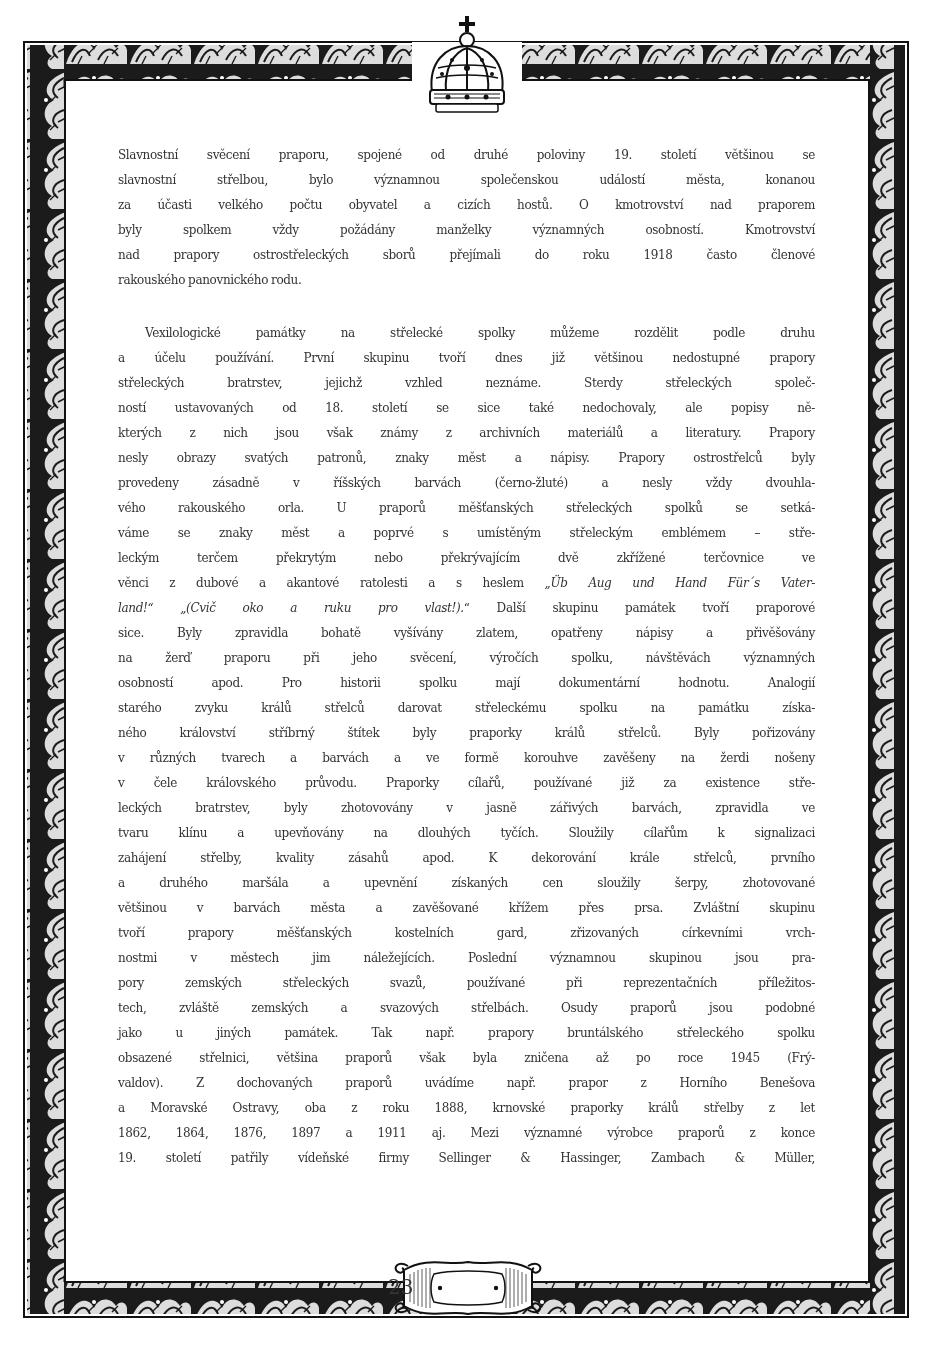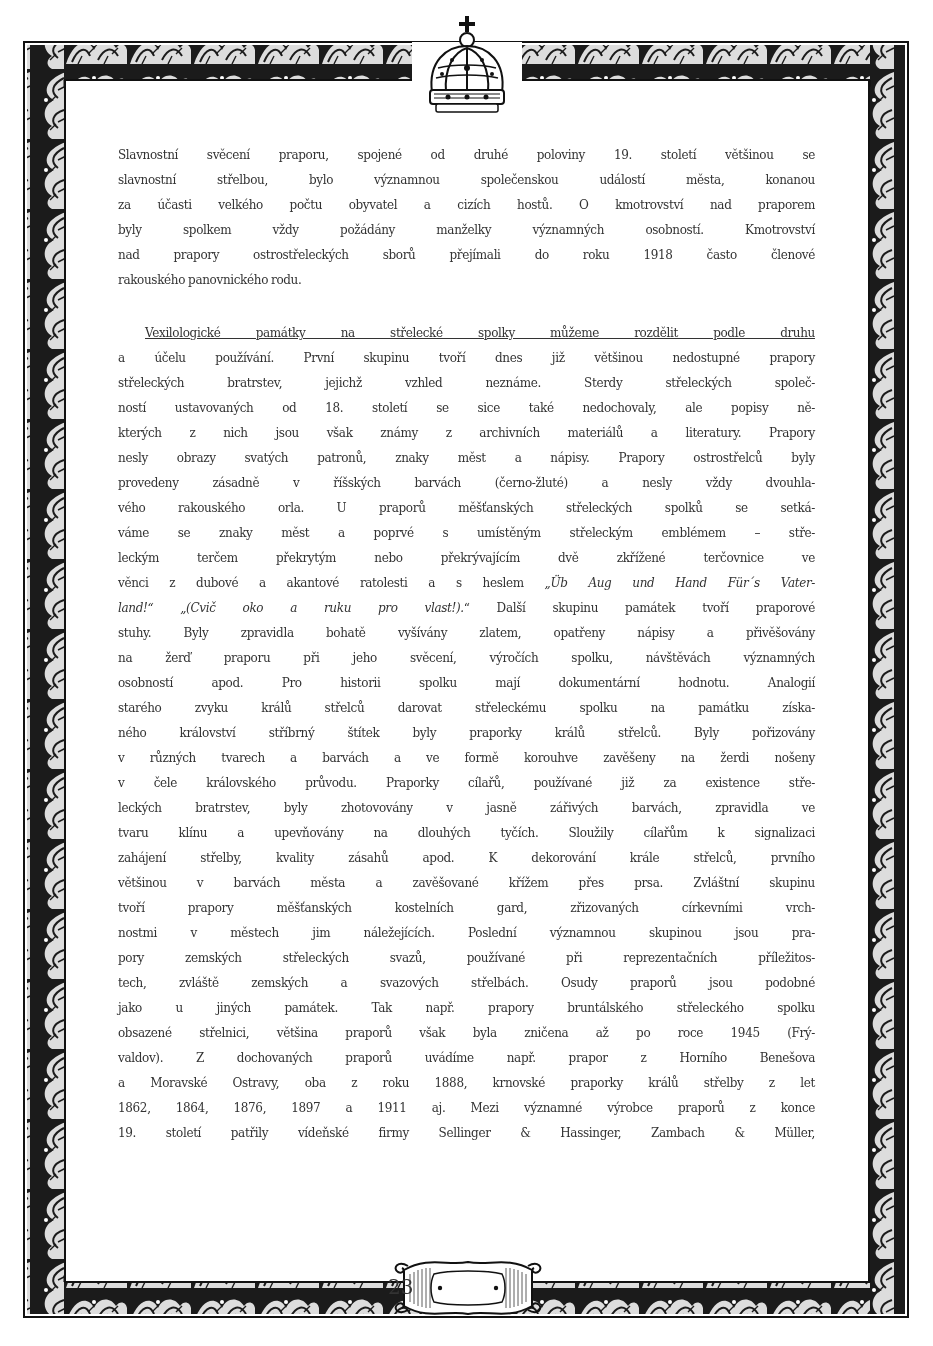"Vexilologické památky na střelecké" .line.indent { text-decoration: underline -> none }
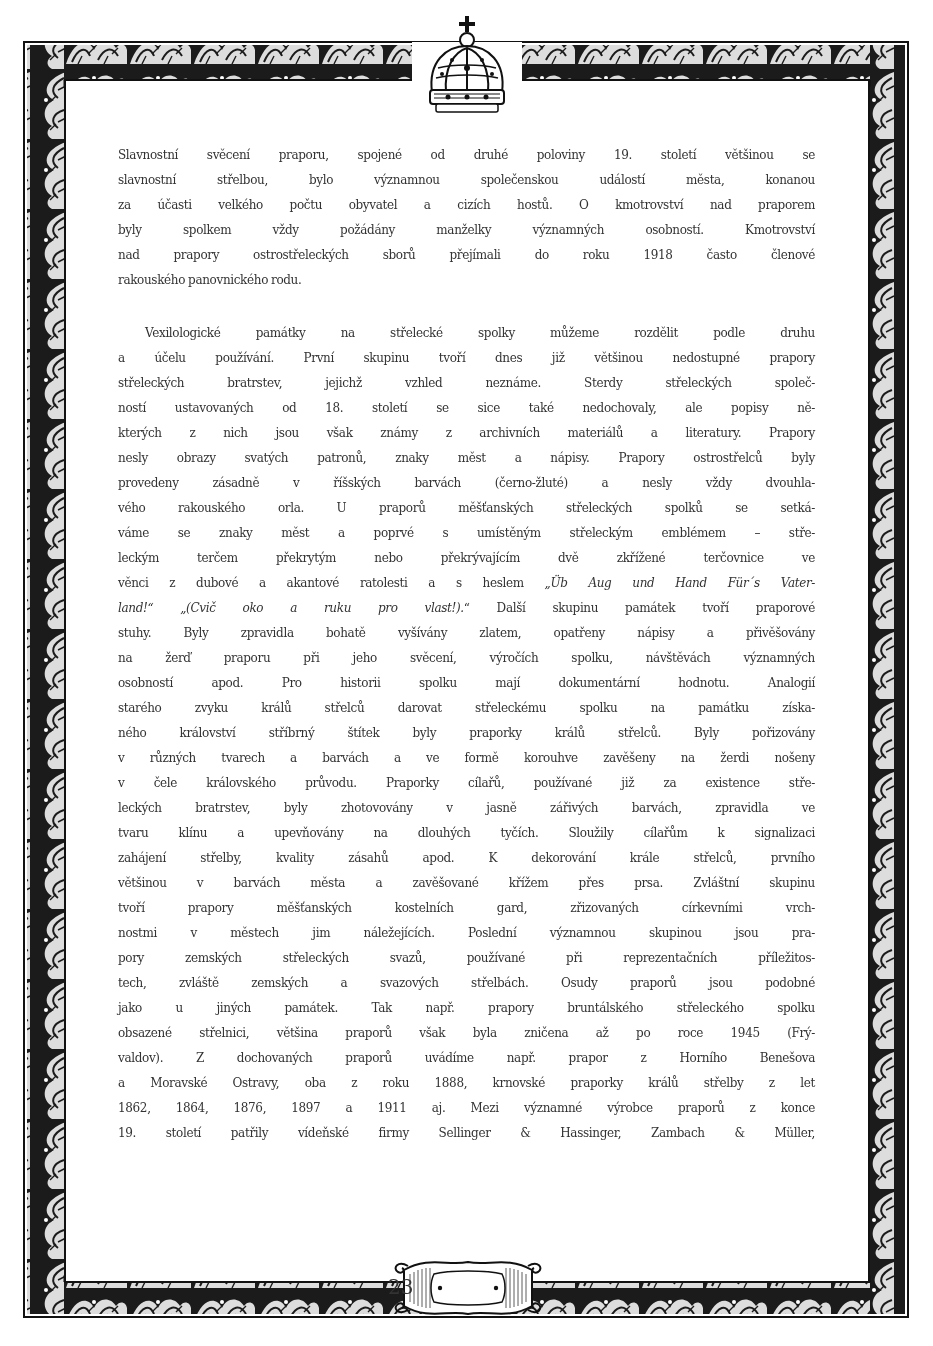"stuhy. Byly zpravidla bohatě vyšívány" div.line { text: stuhy -> sice }
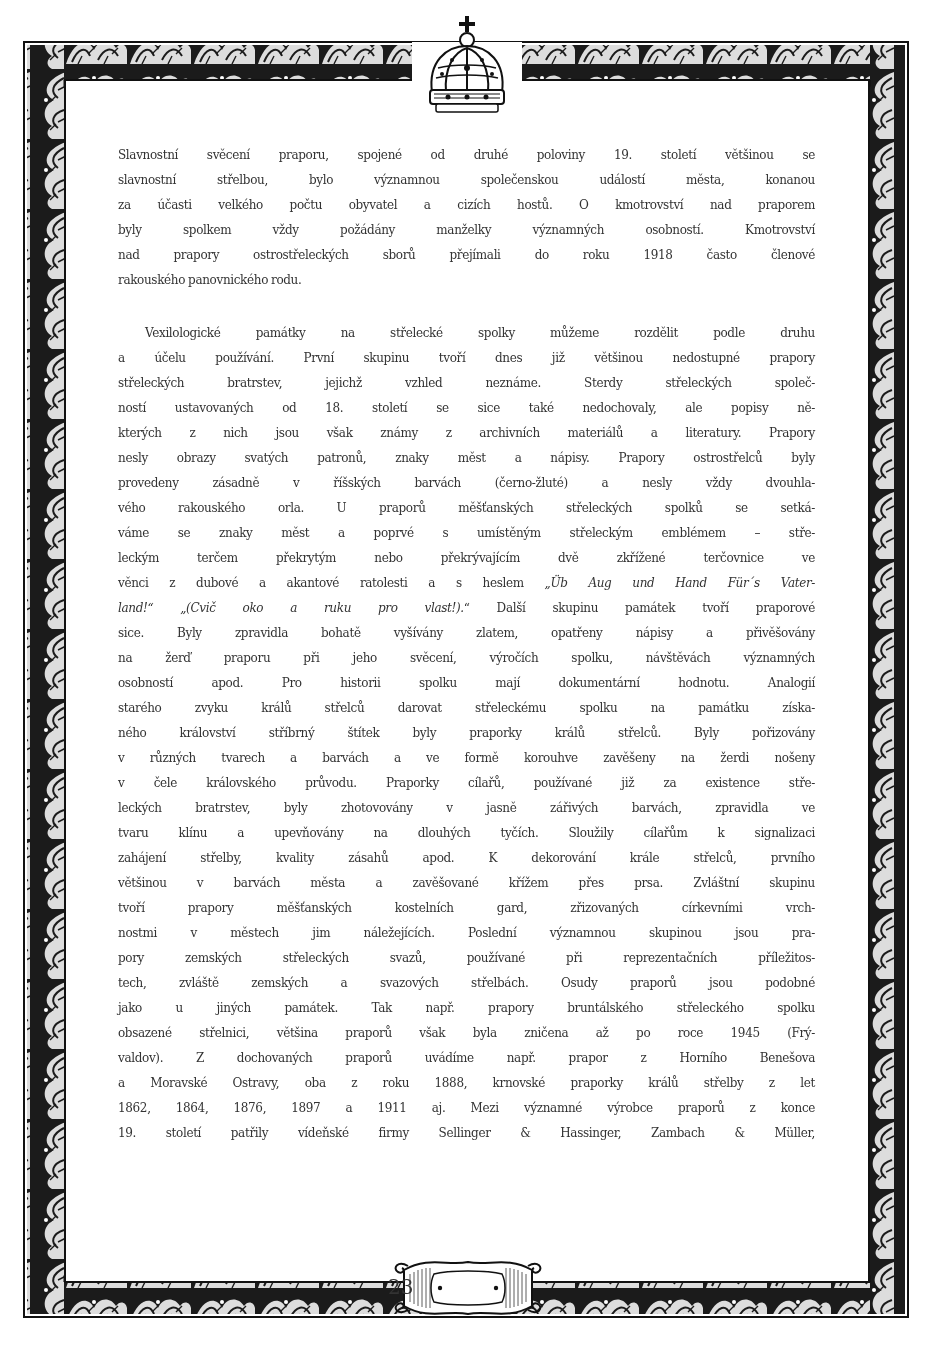"a druhého maršála a upevnění" div.line { html: none -> <div>a druhého maršála a upevnění získaných cen sloužily šerpy, zhotovované</div> }
